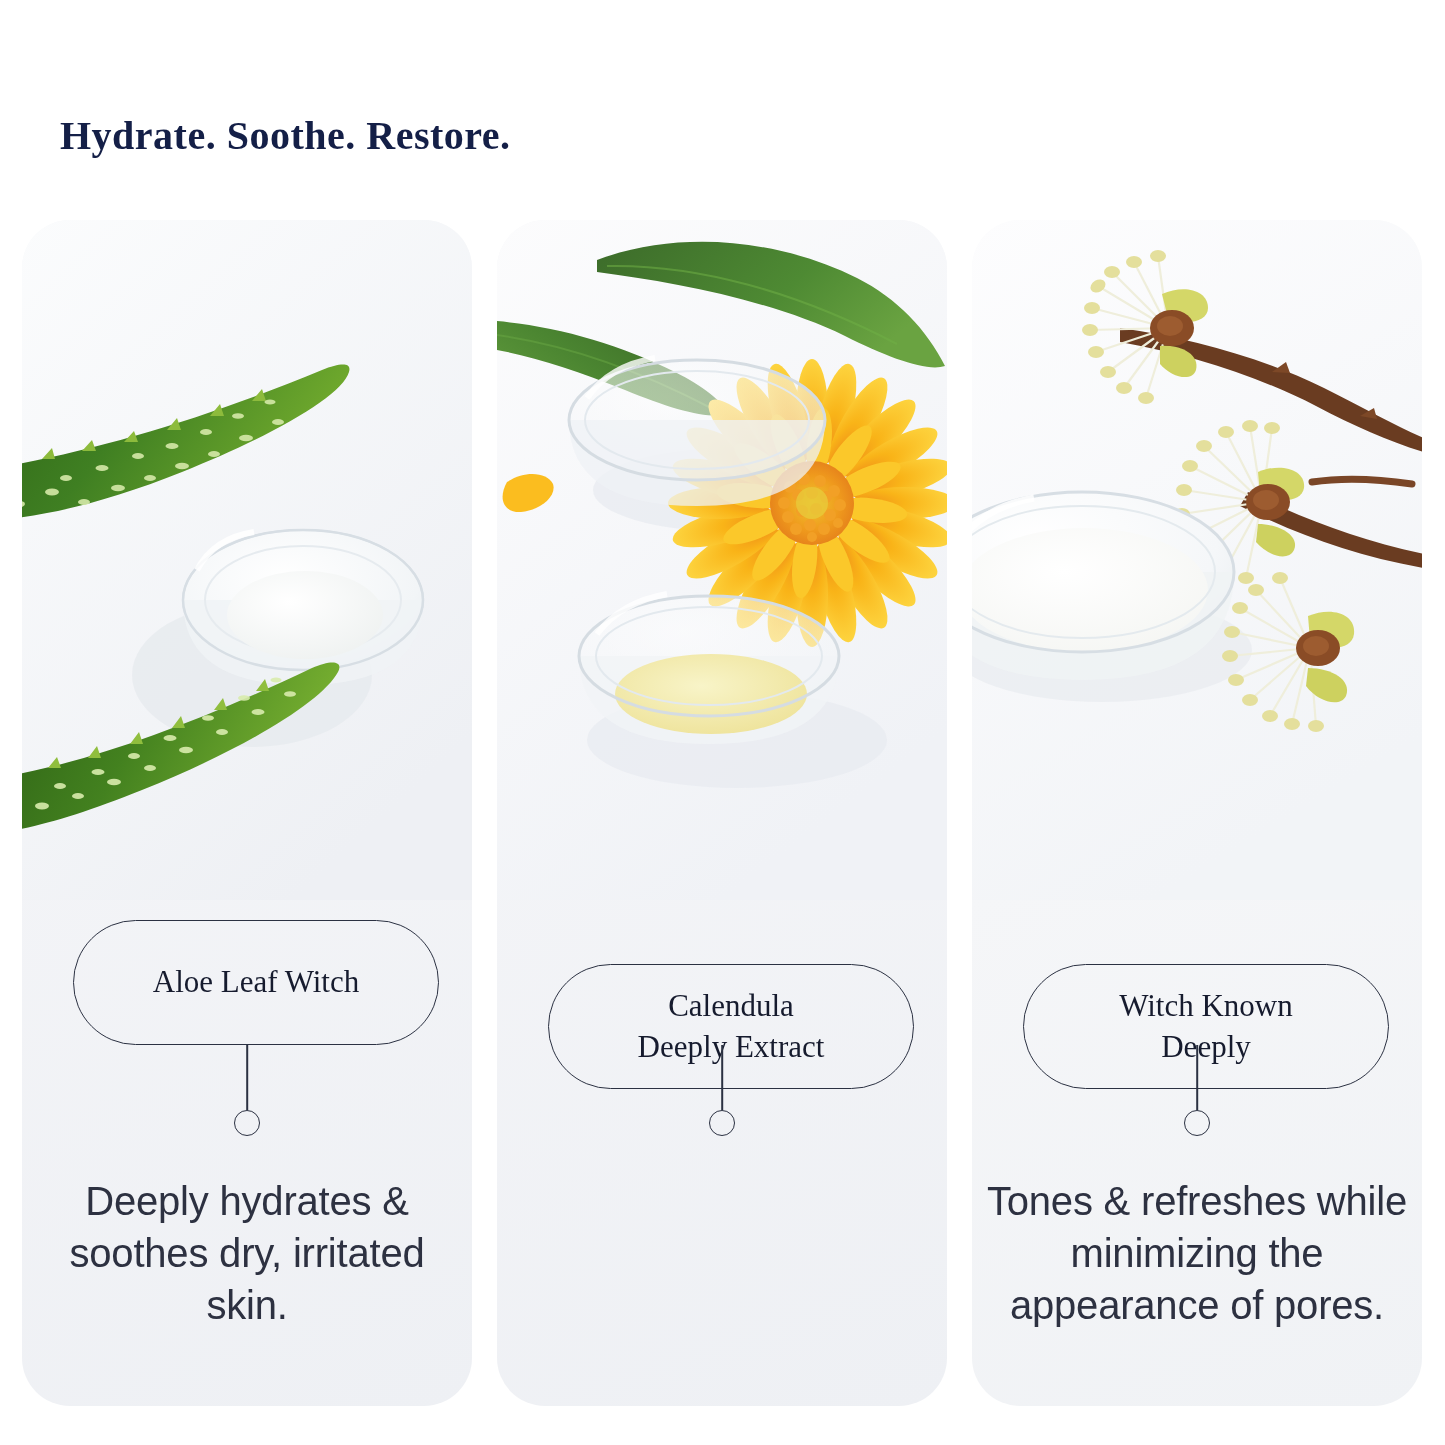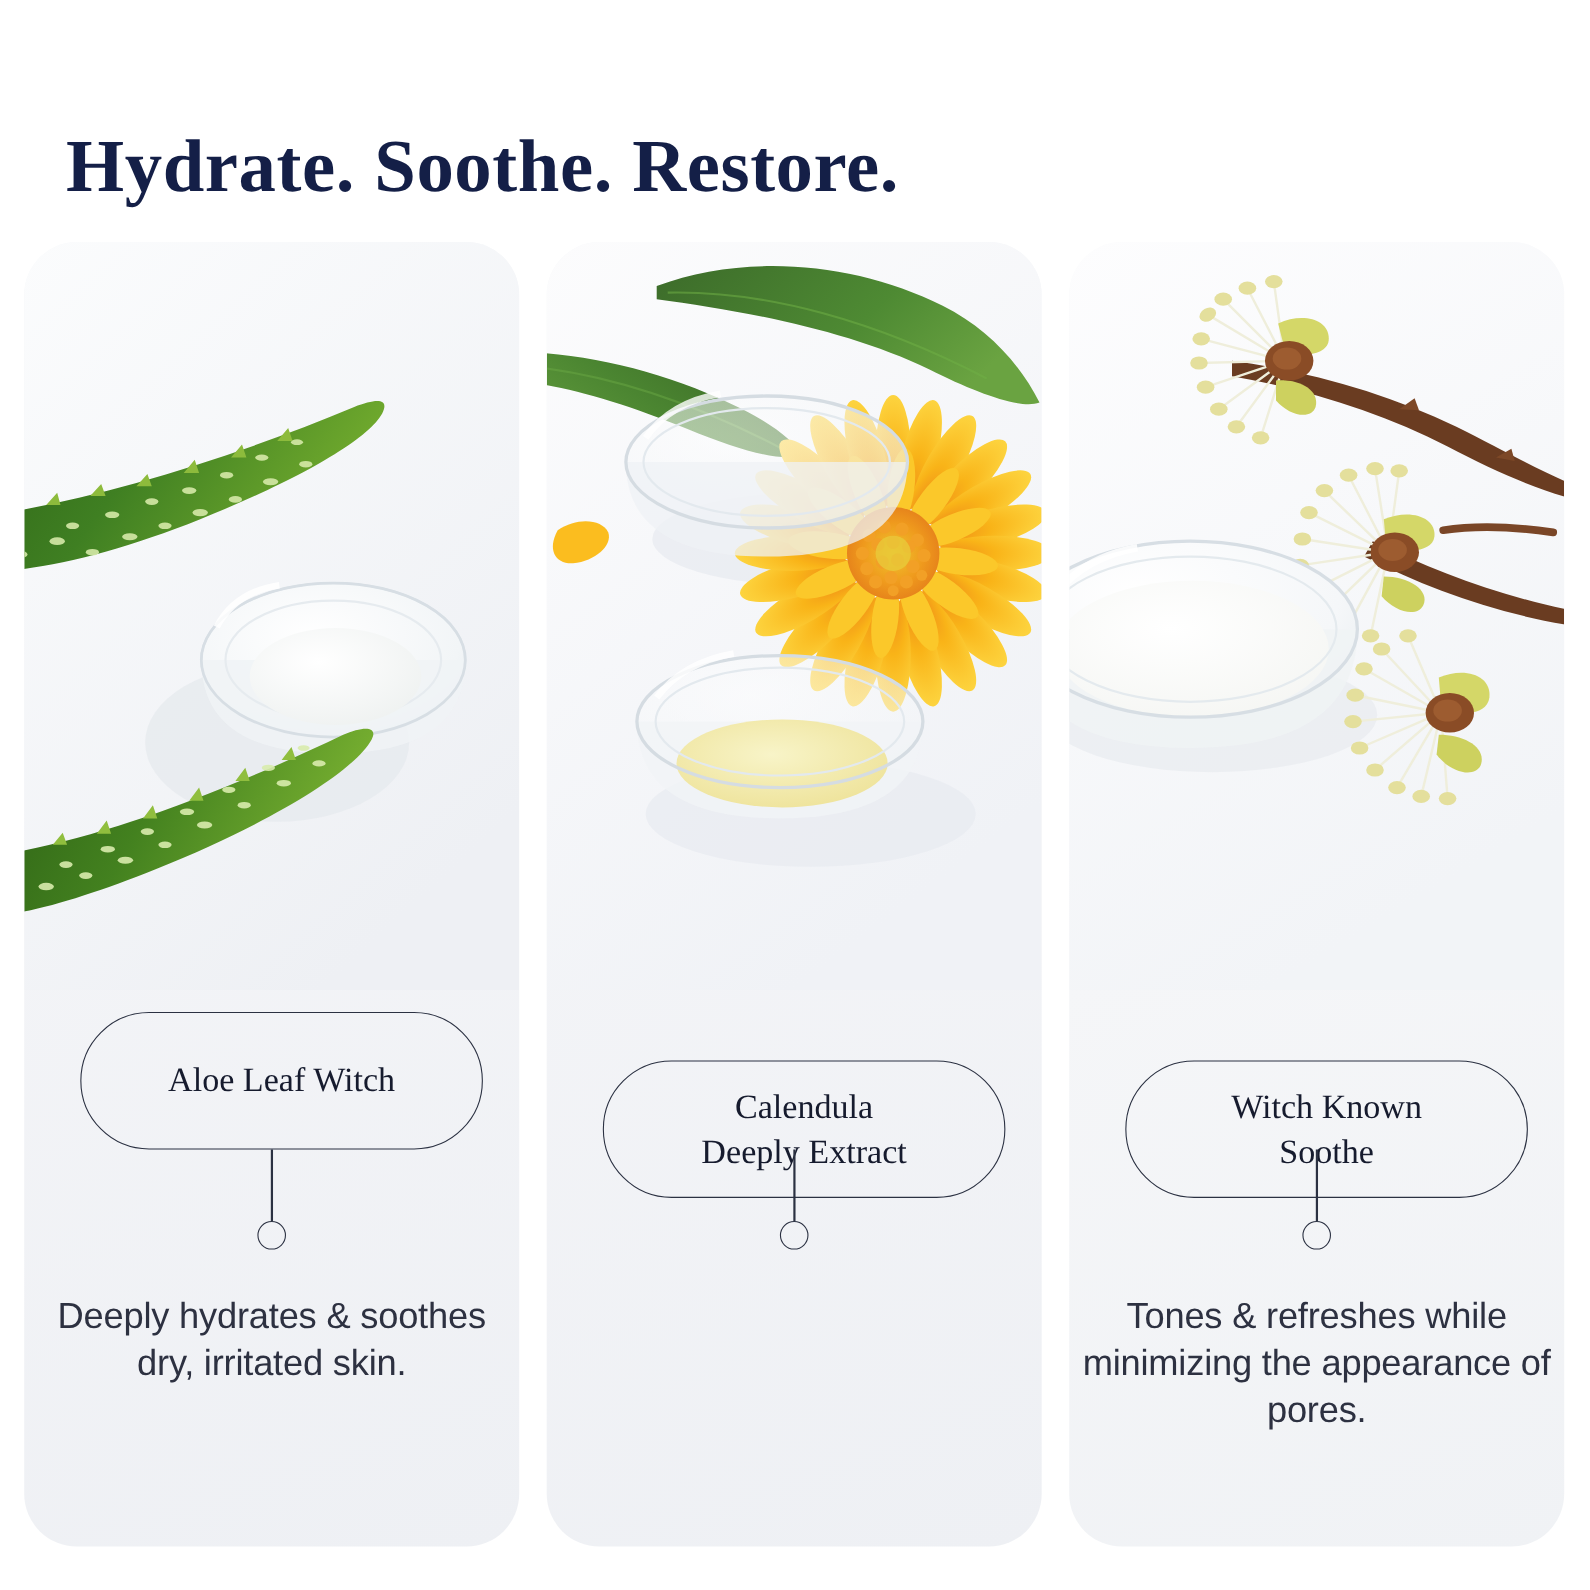"Hydrate. Soothe. Restore." .title { font-size: 68px -> 40px }
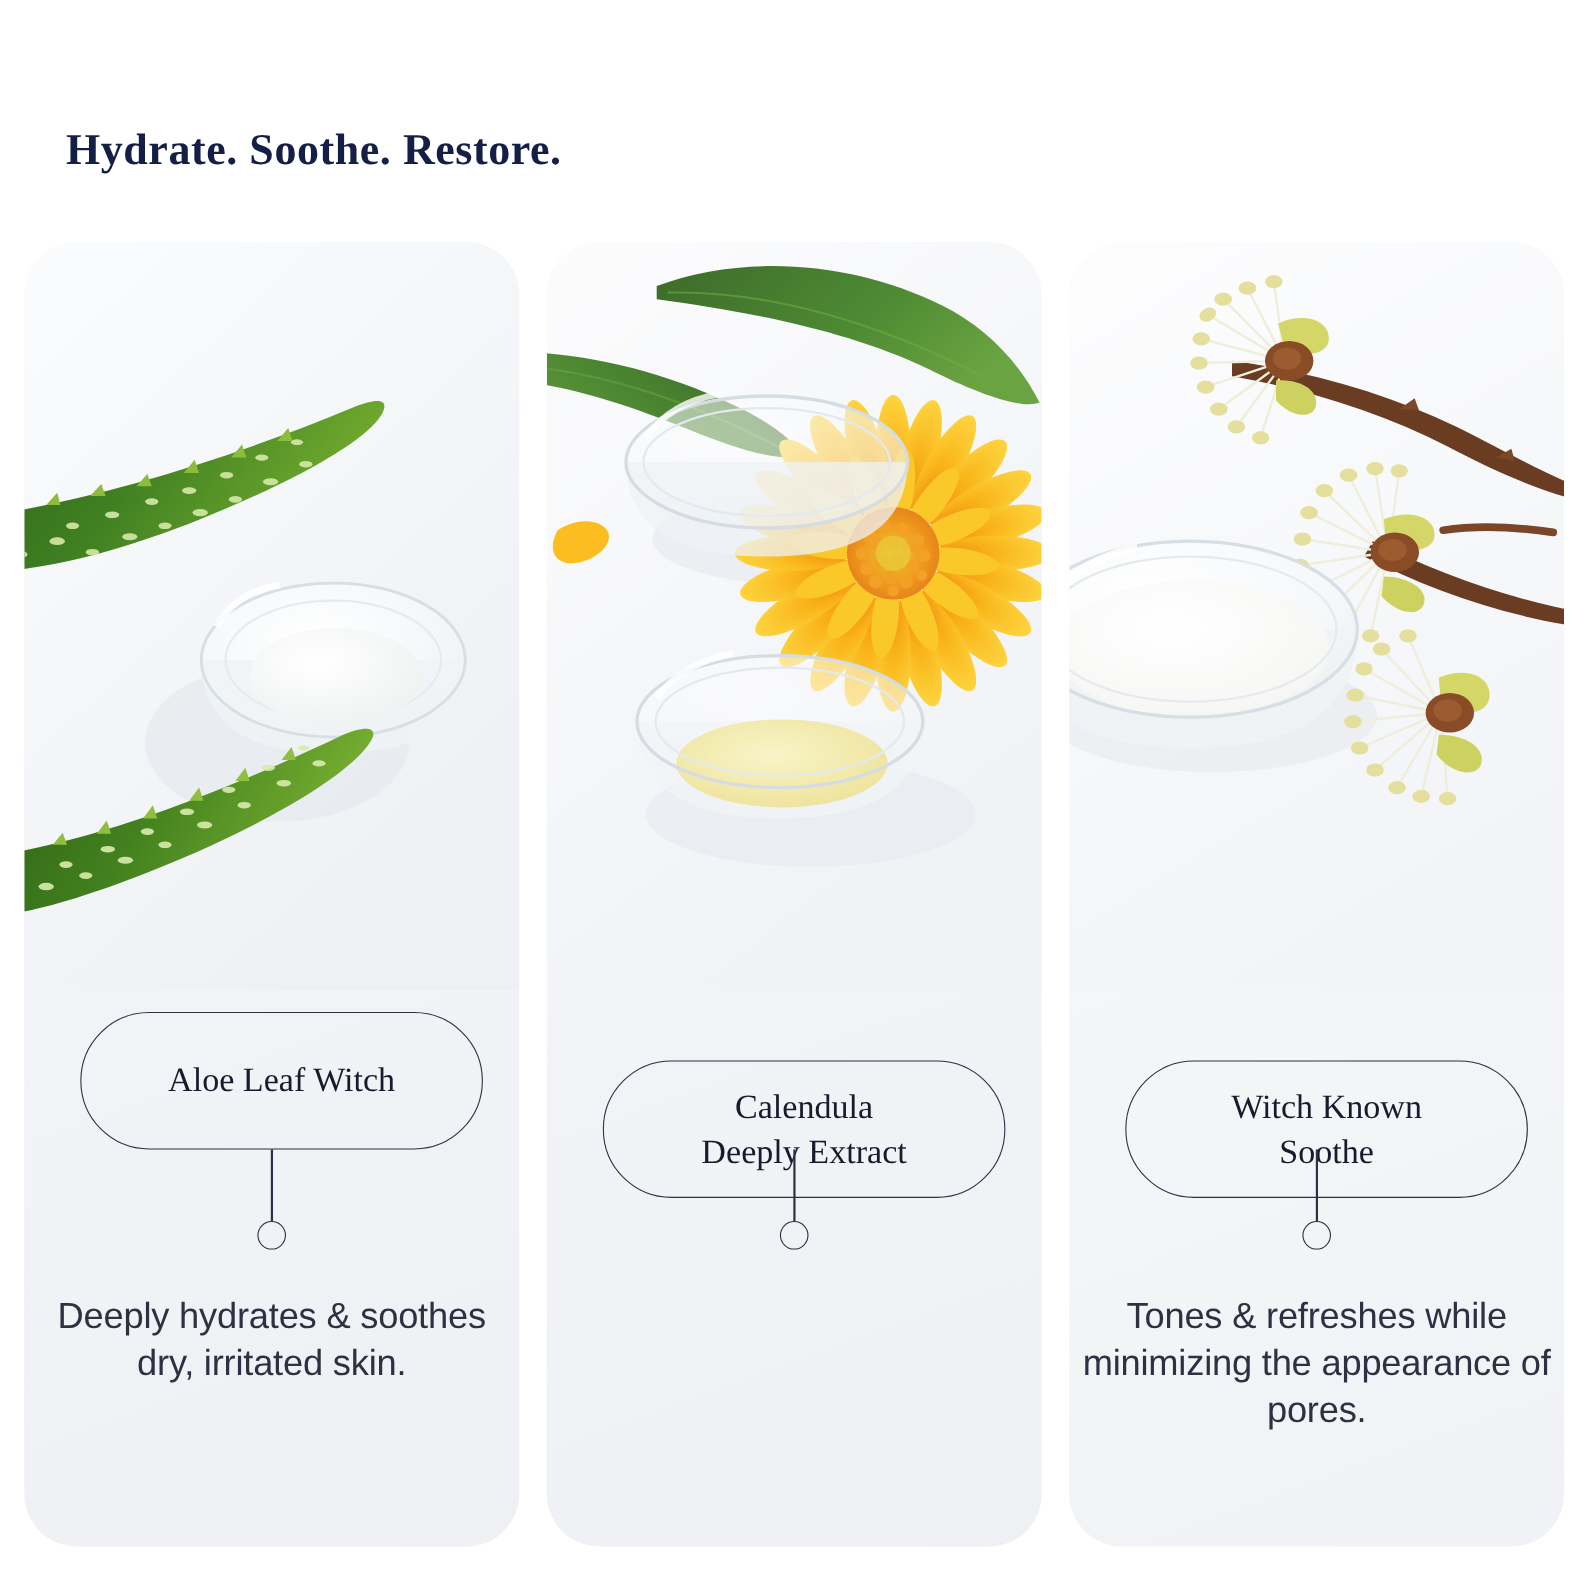"Soothe" span { text: Soothe -> Deeply }
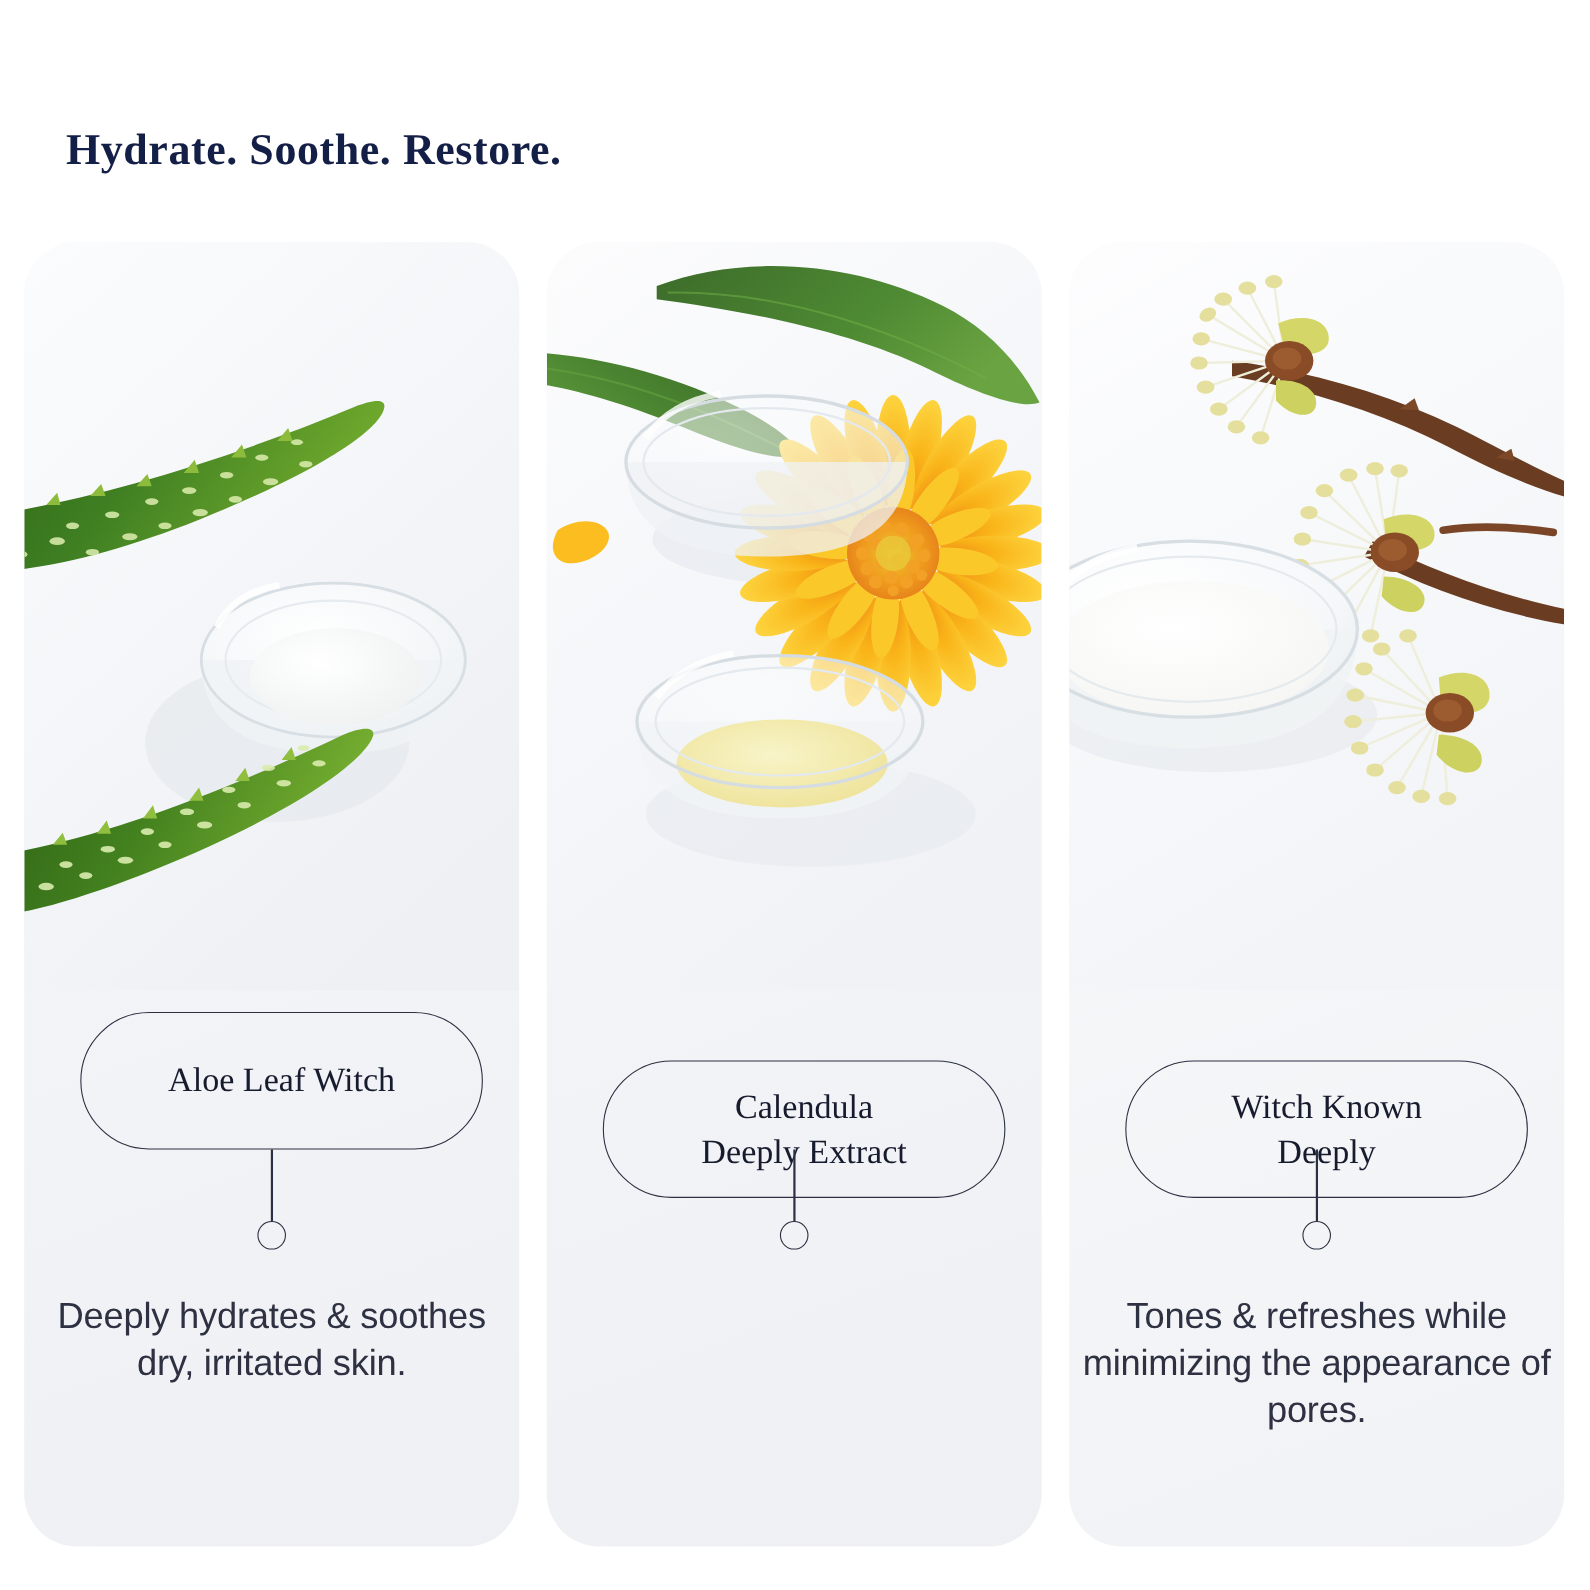"Deeply hydrates & soothes dry," .desc { font-size: 33px -> 40px }
